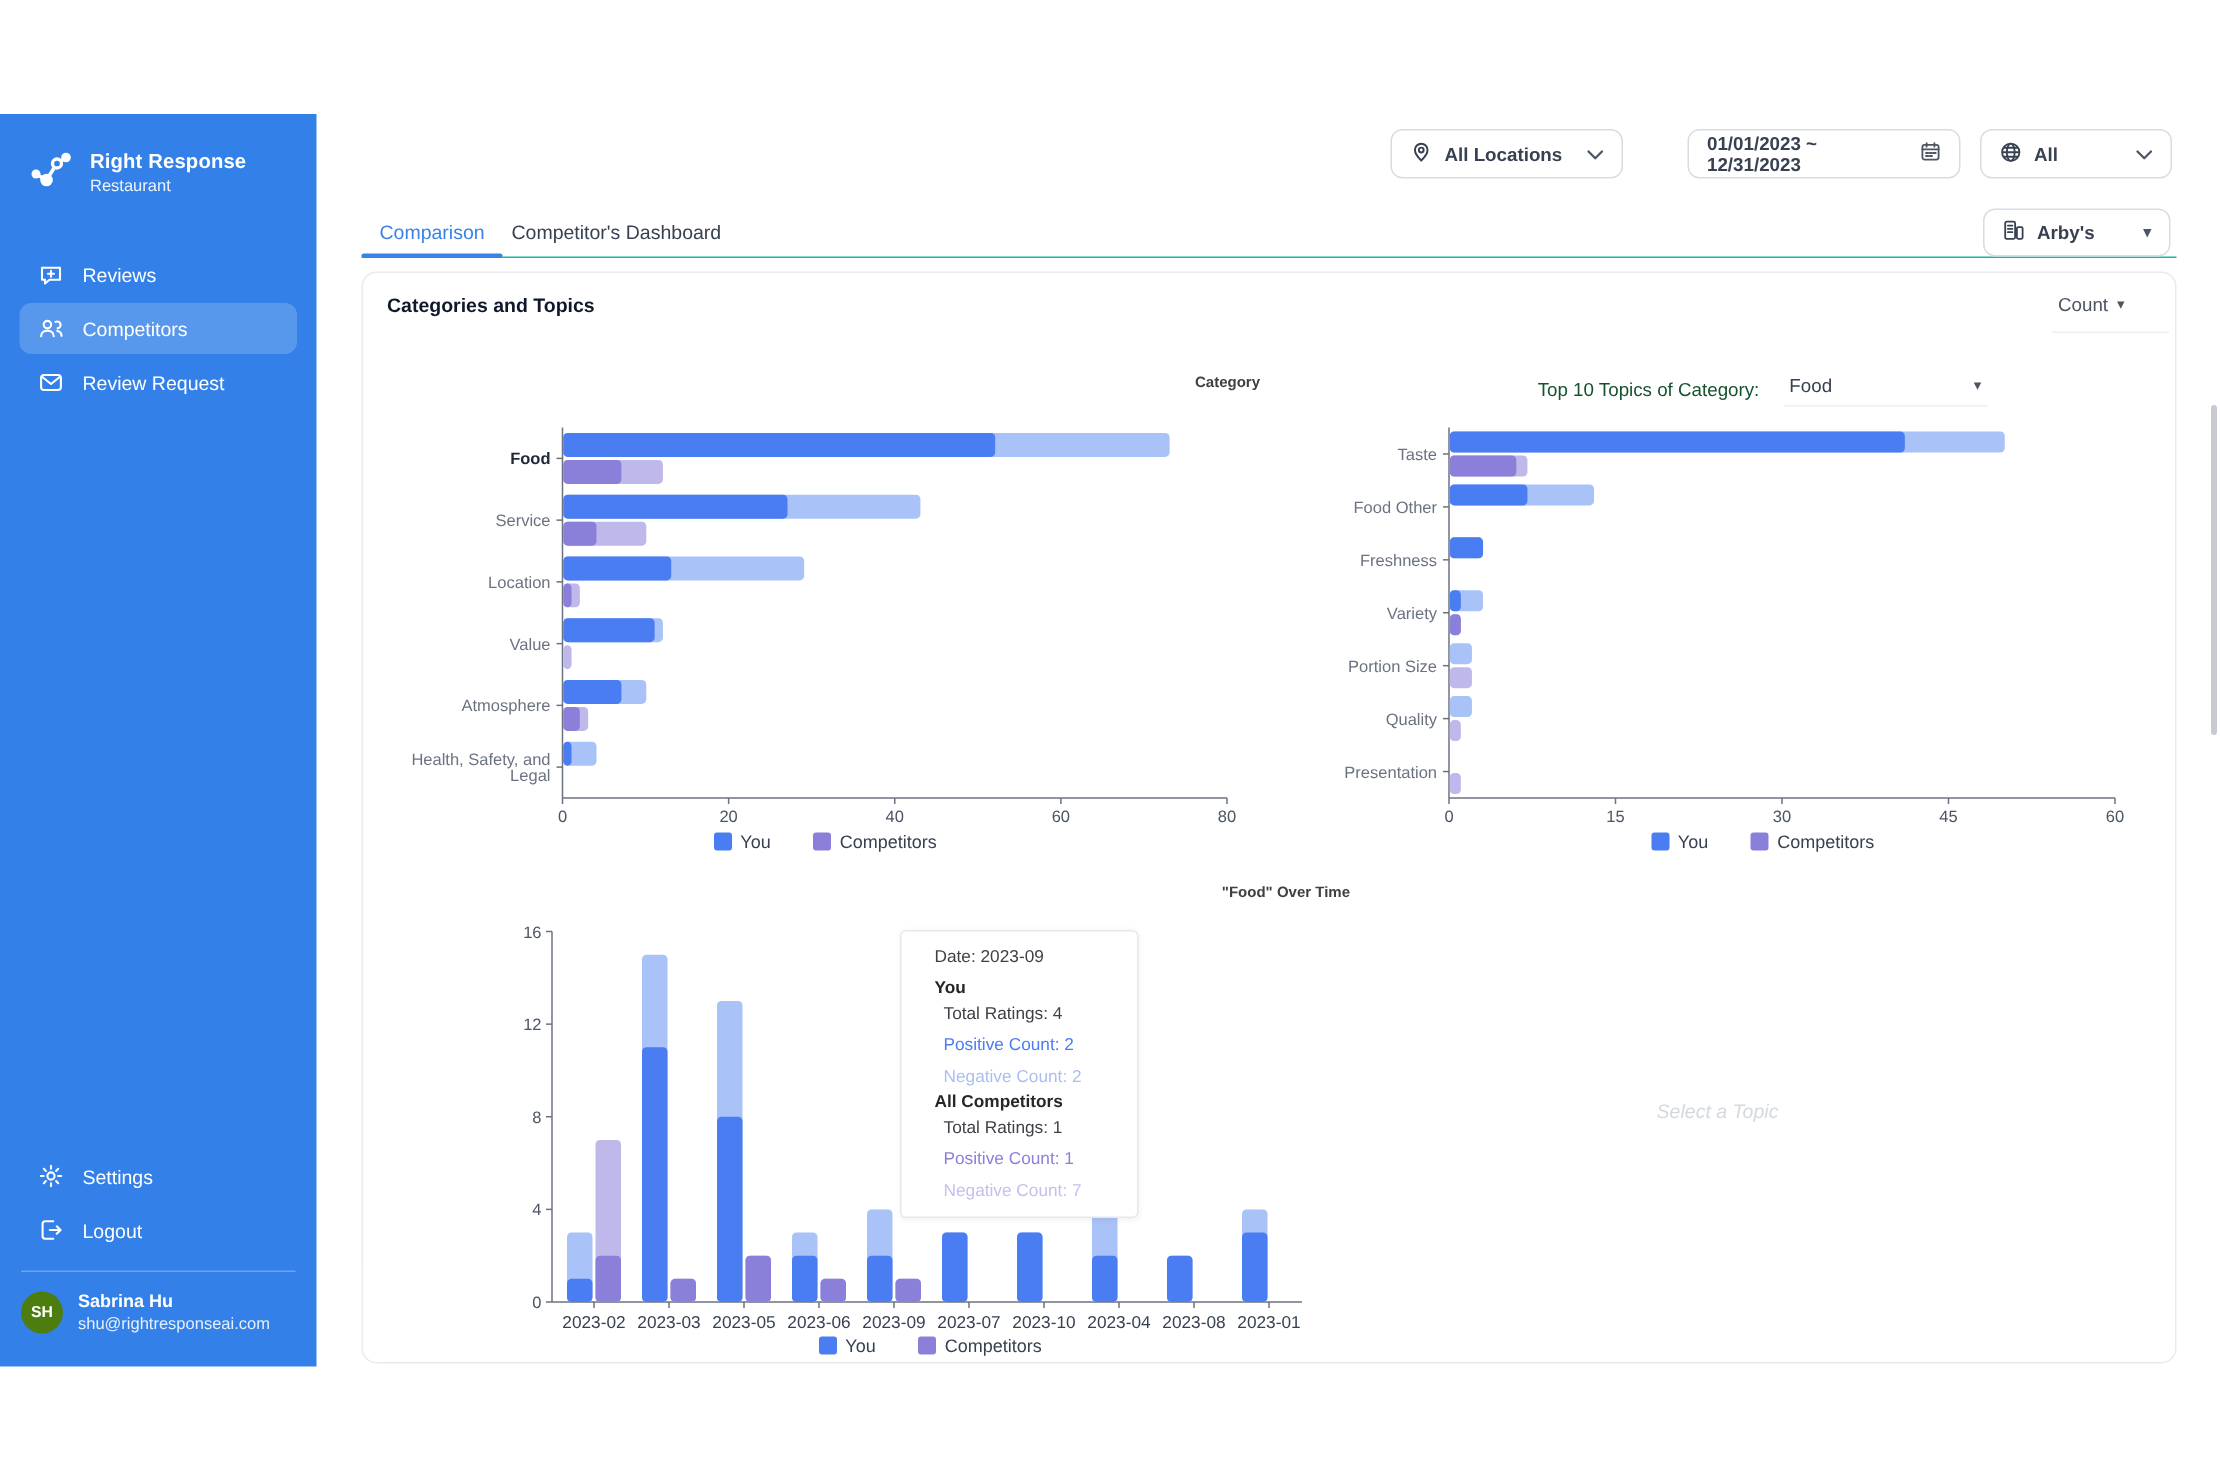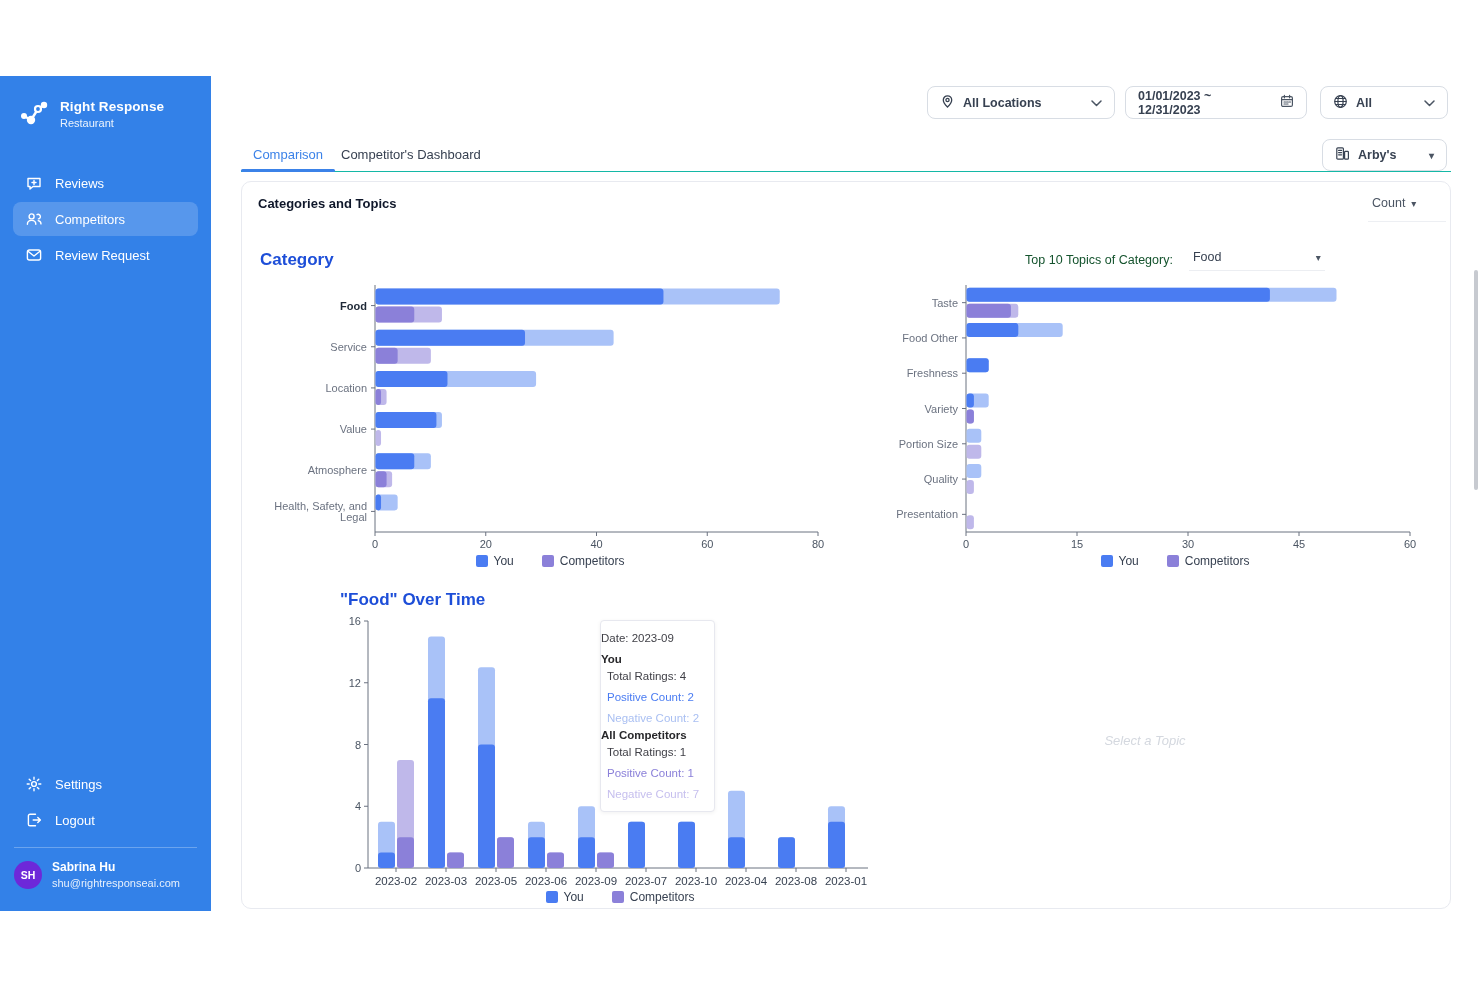"All Locations" div.pill { width: 188px -> 155px }
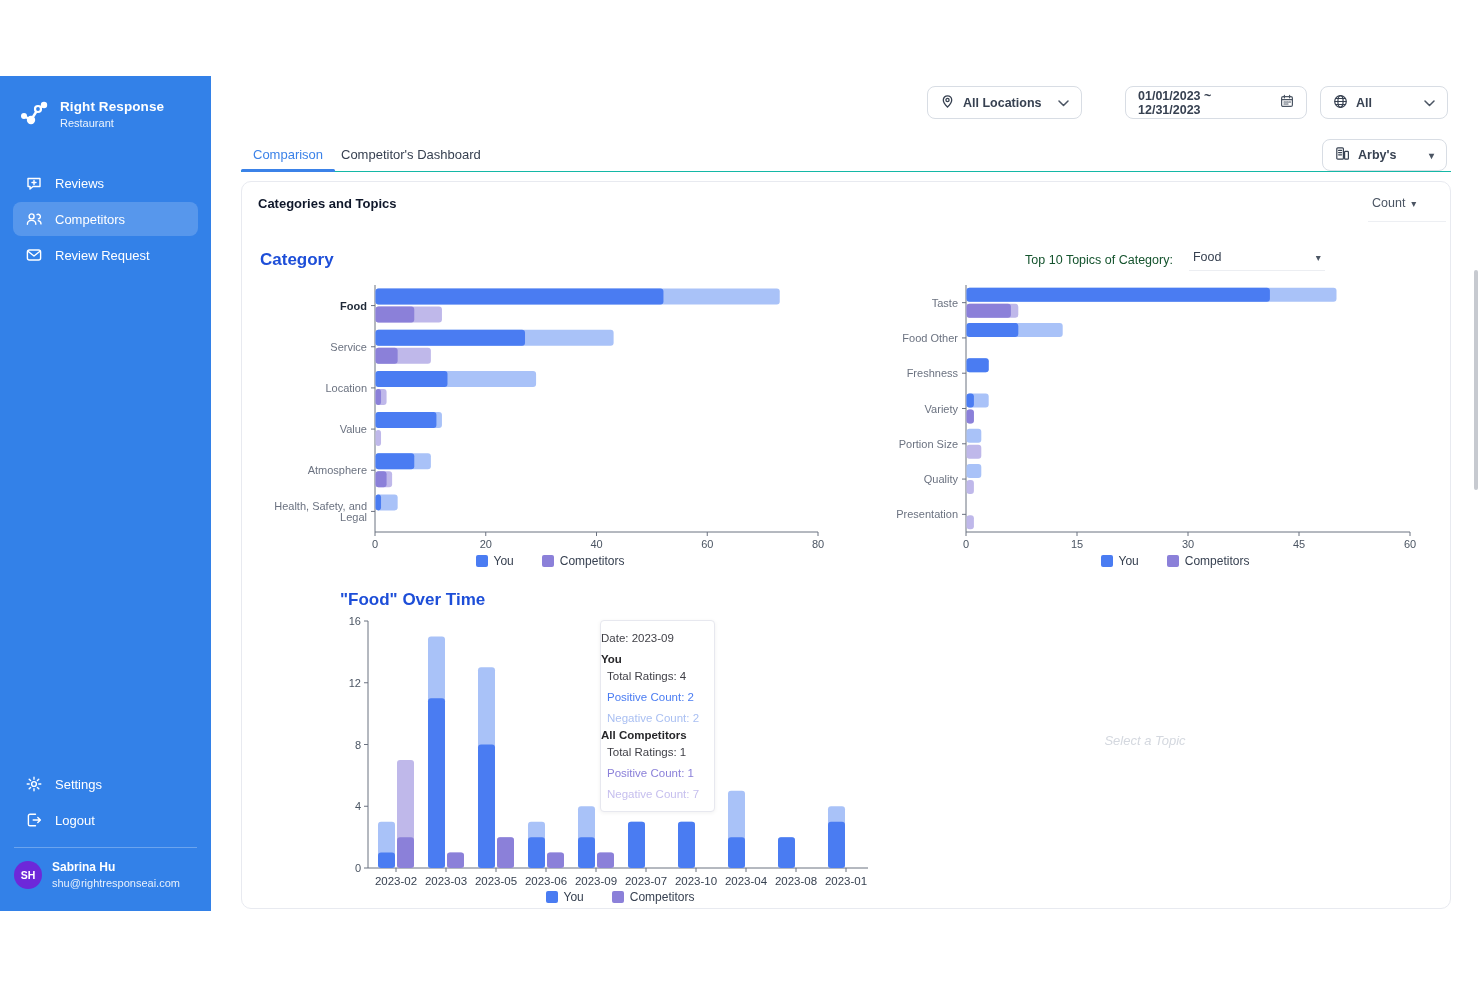"Category" .chart .ctitle { color: #1d4ed8 -> #404040; font-size: 17px -> 10px; text-align: left -> right }
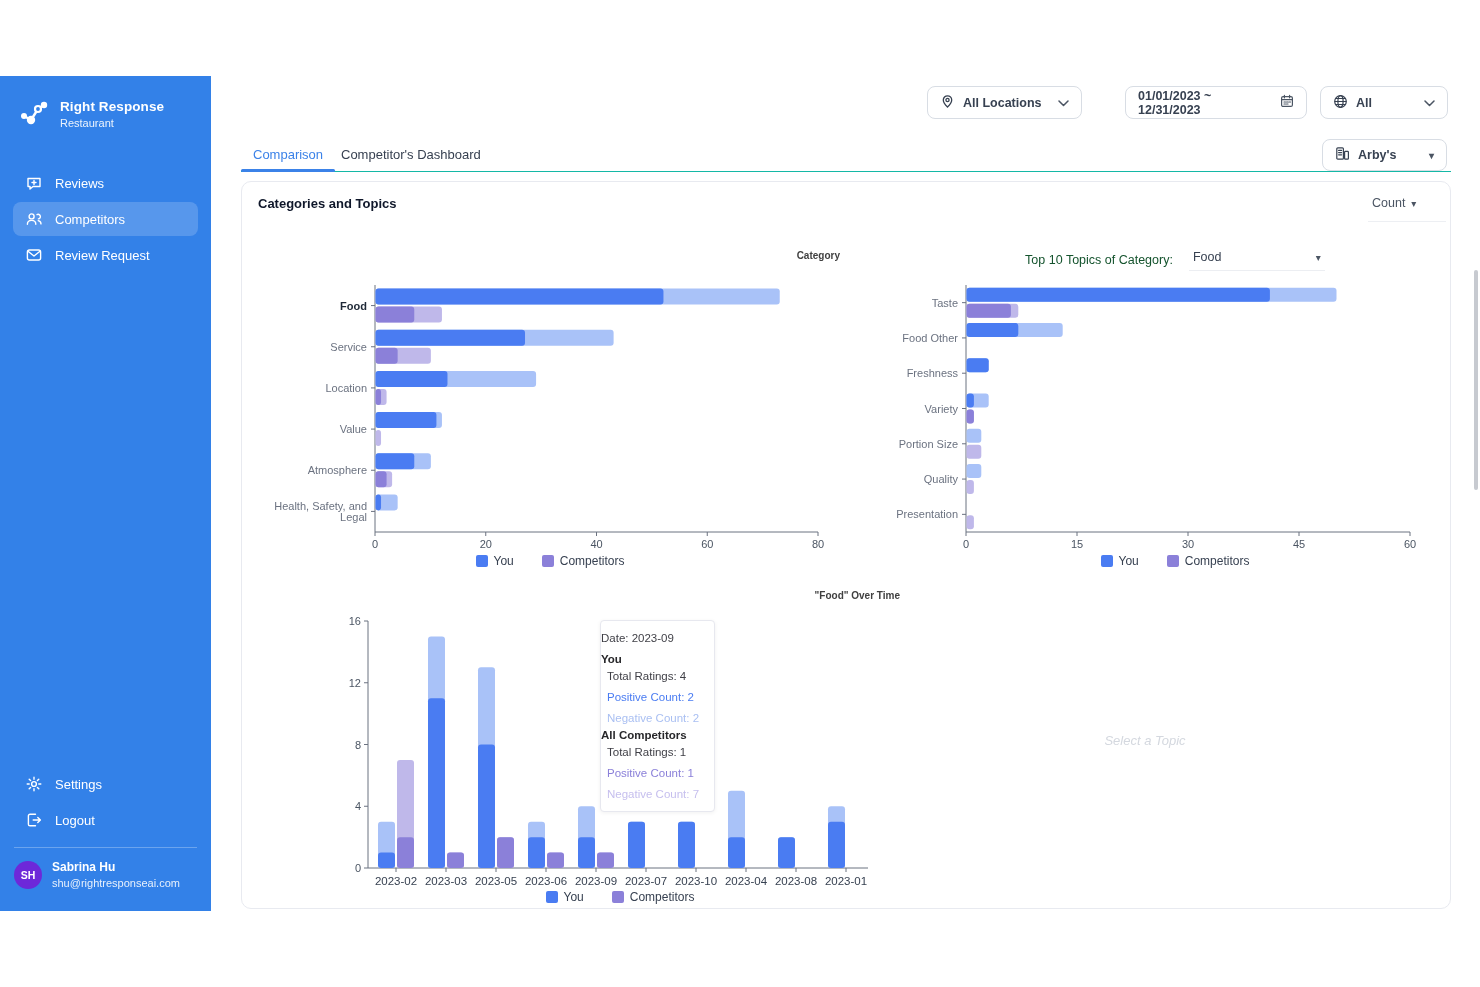"Date: 2023-09" .tooltip { padding: 11px 0 -> 11px 22px }
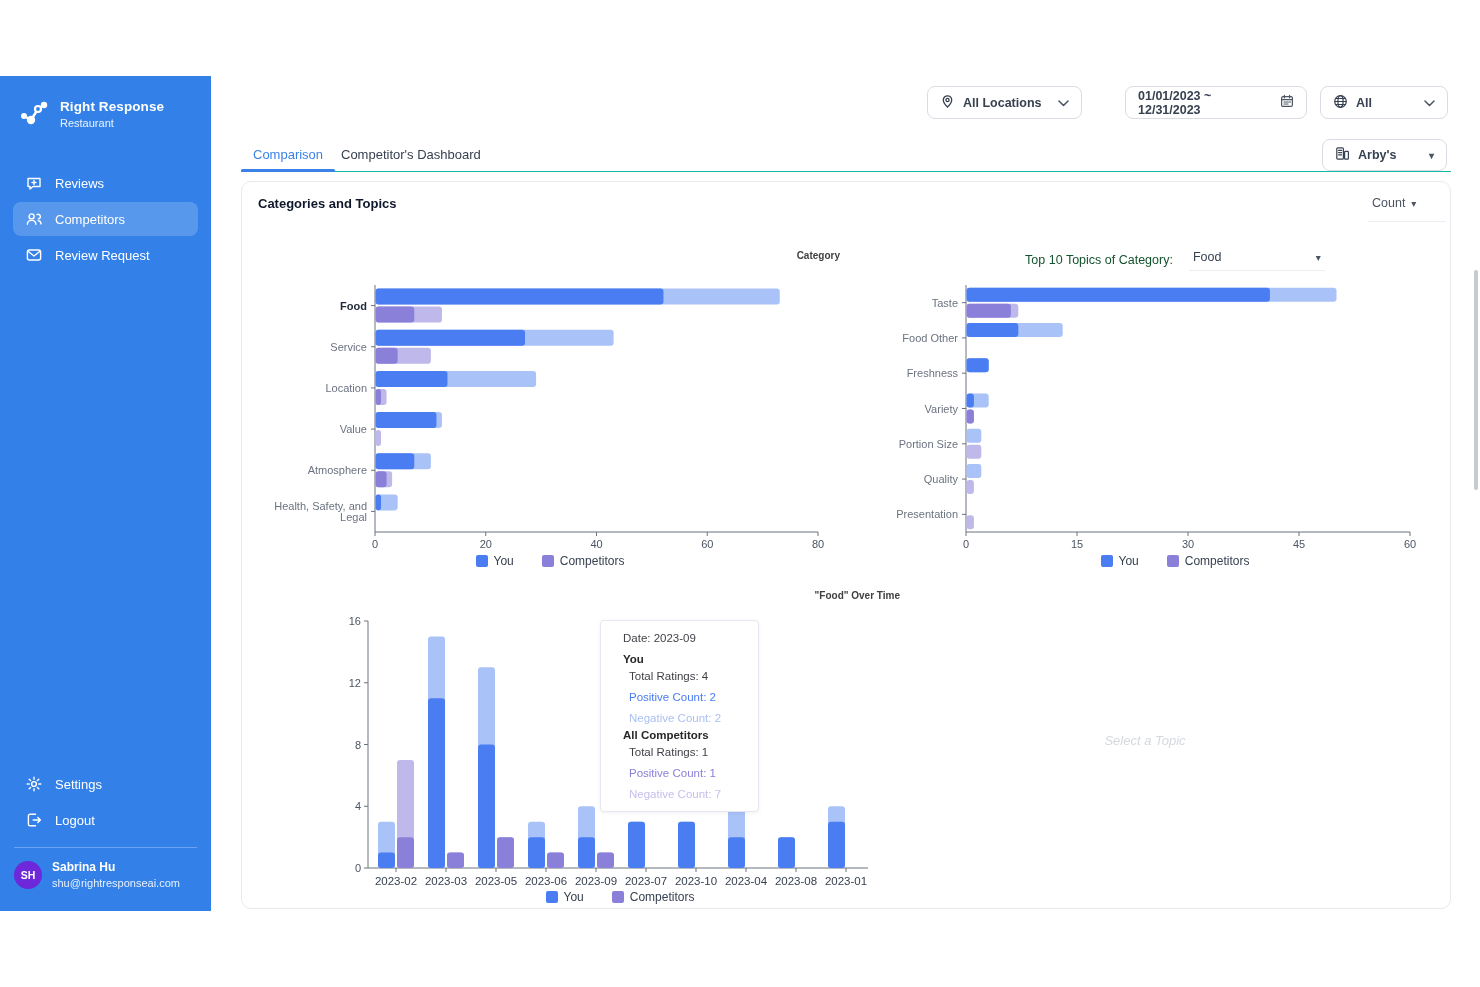"SH" .avatar { background: #6d28d9 -> #4d7c0f }
